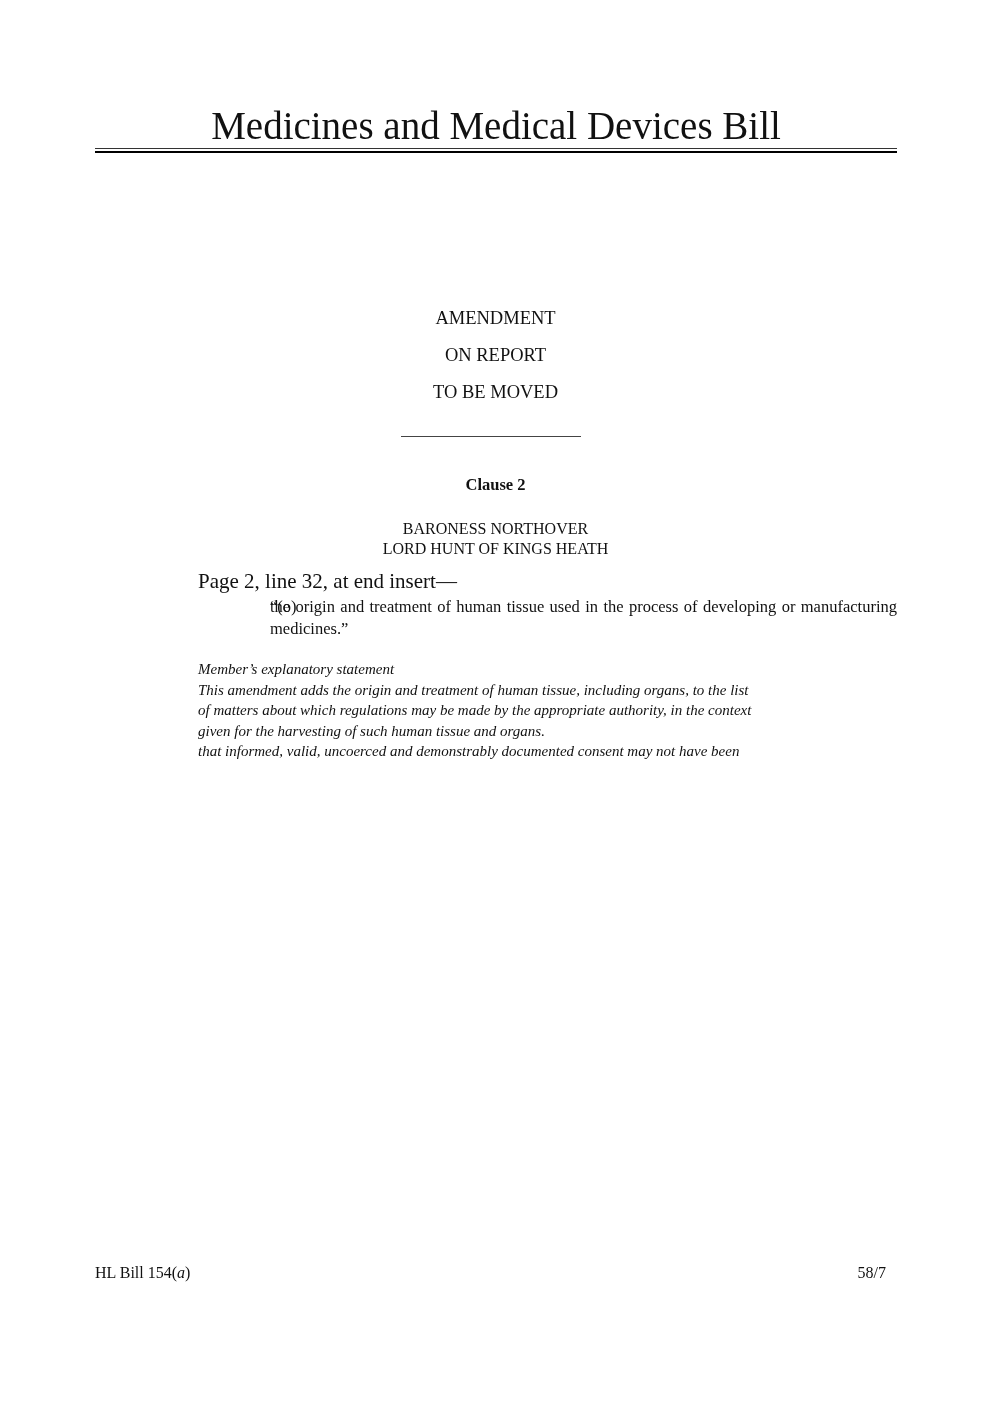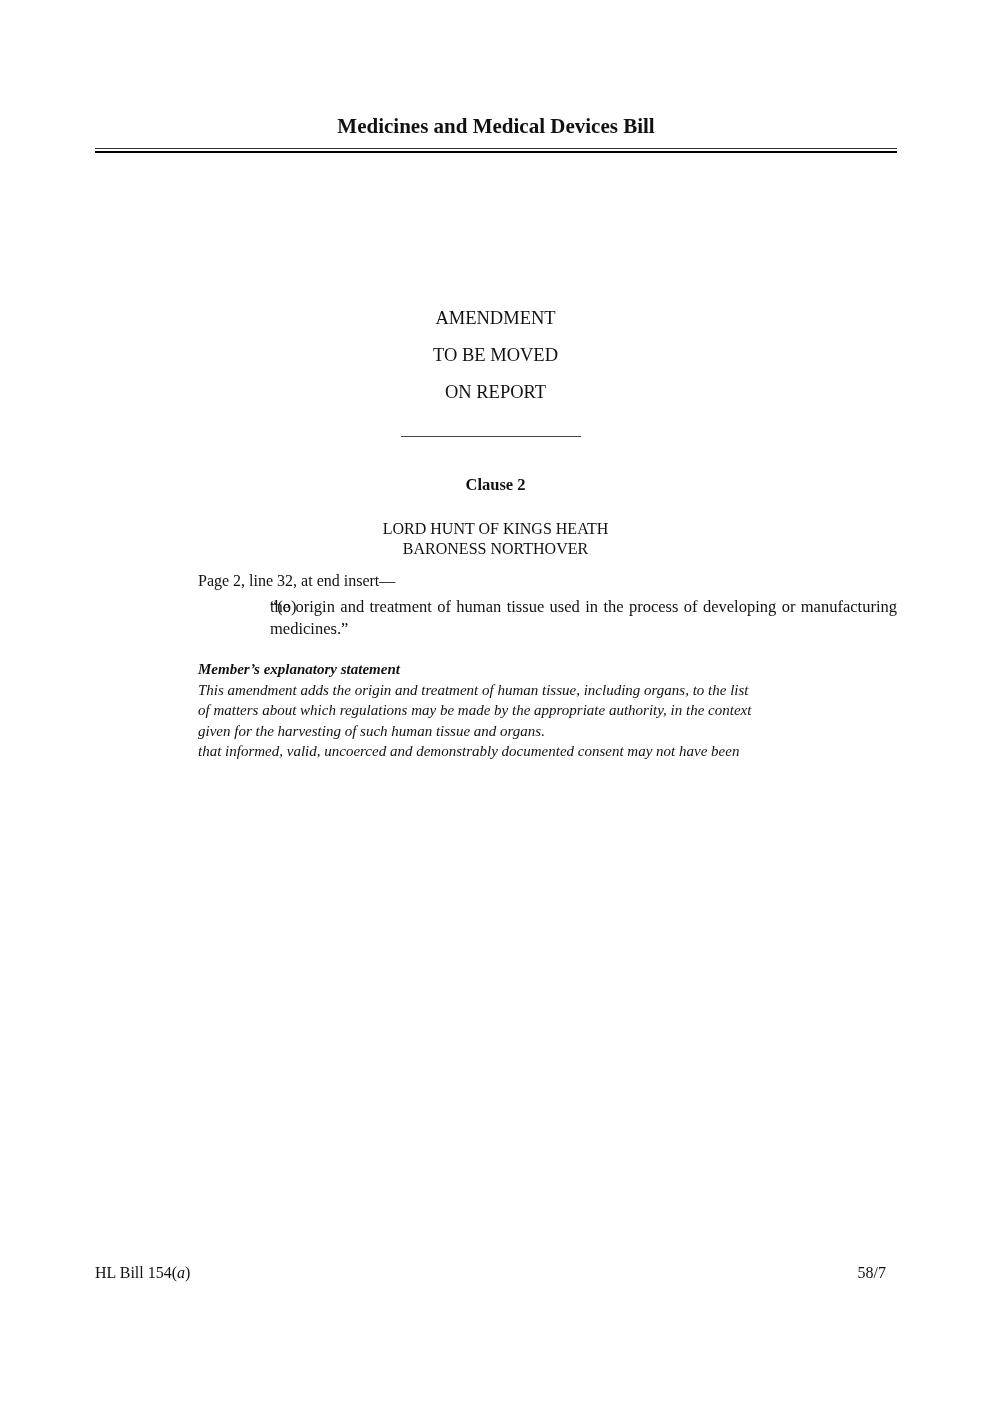"Medicines and Medical Devices Bill" .title { font-size: 21px -> 39px; font-weight: bold -> normal }
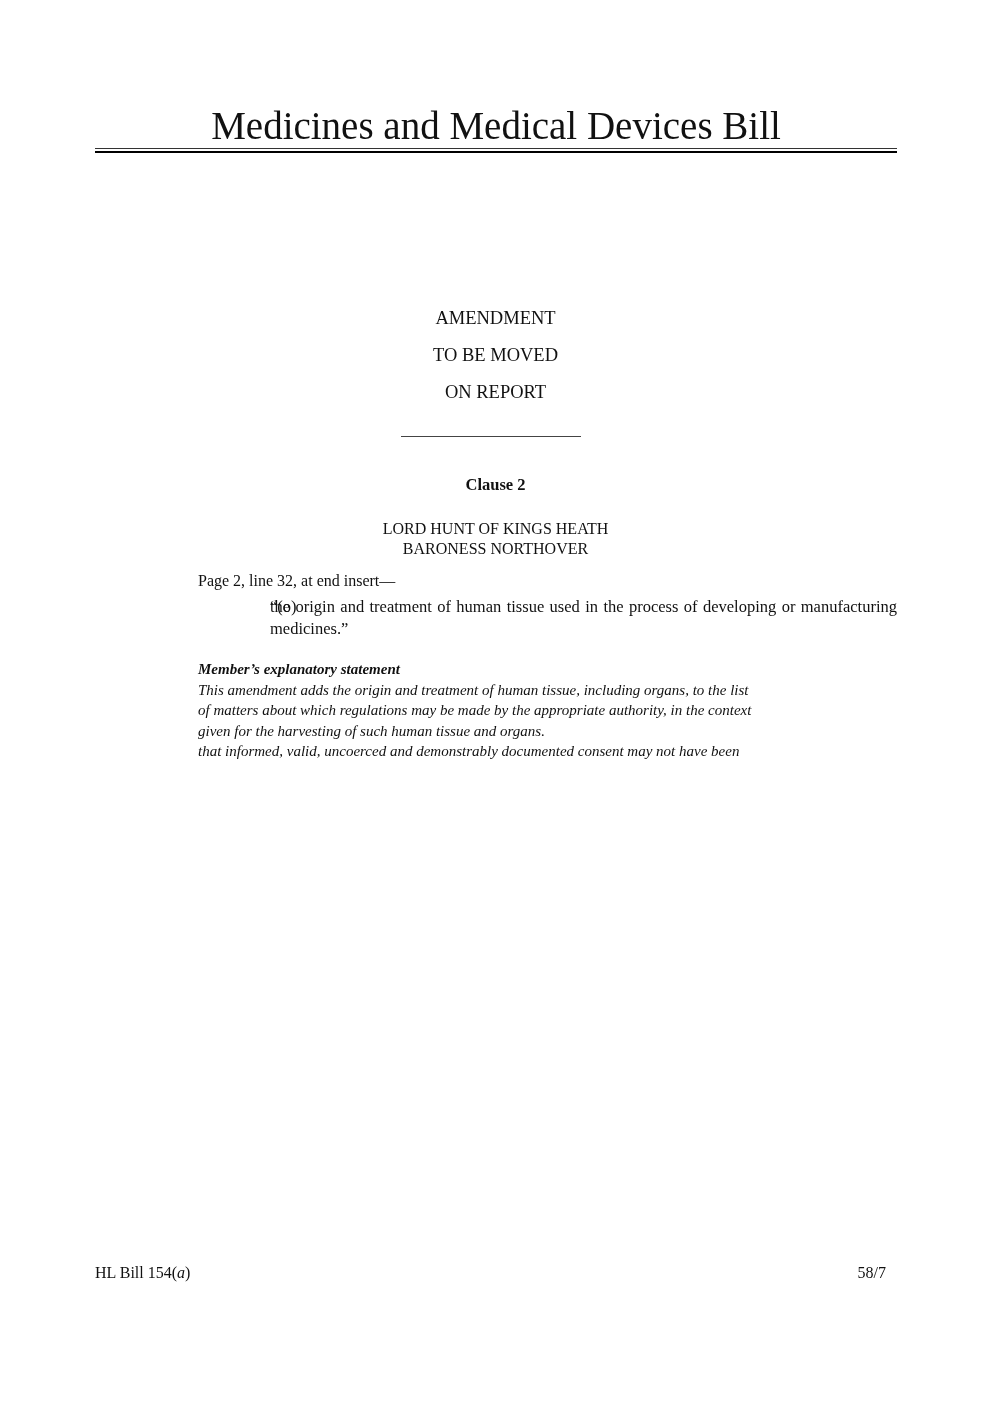"TO BE MOVED" div { order: before "ON REPORT" -> after "ON REPORT" }
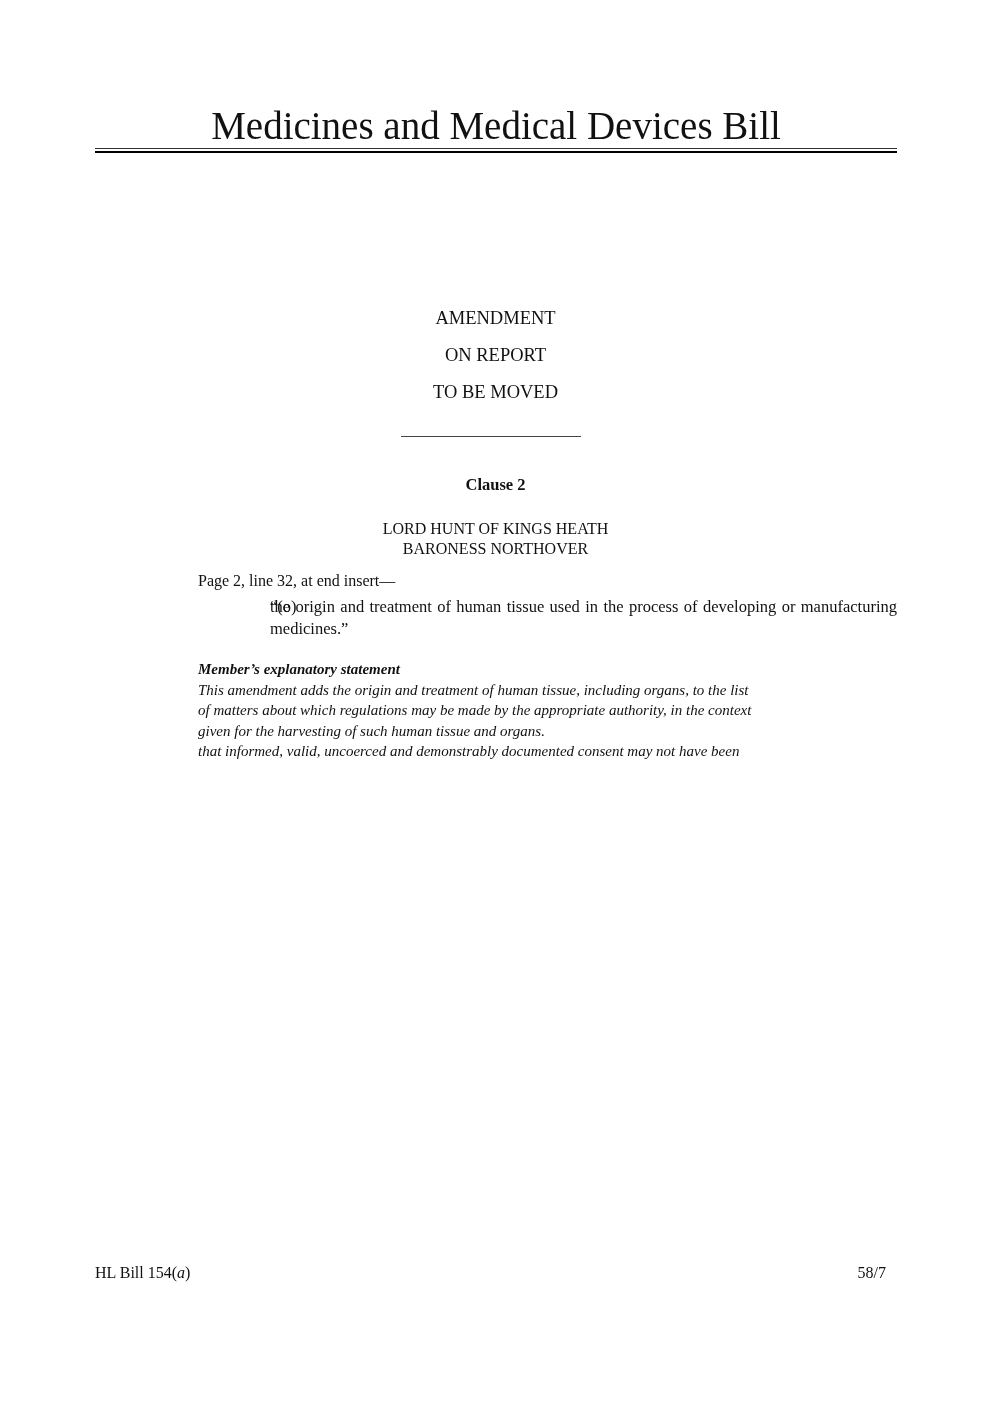"LORD HUNT OF KINGS HEATH" div { order: before "BARONESS NORTHOVER" -> after "BARONESS NORTHOVER" }
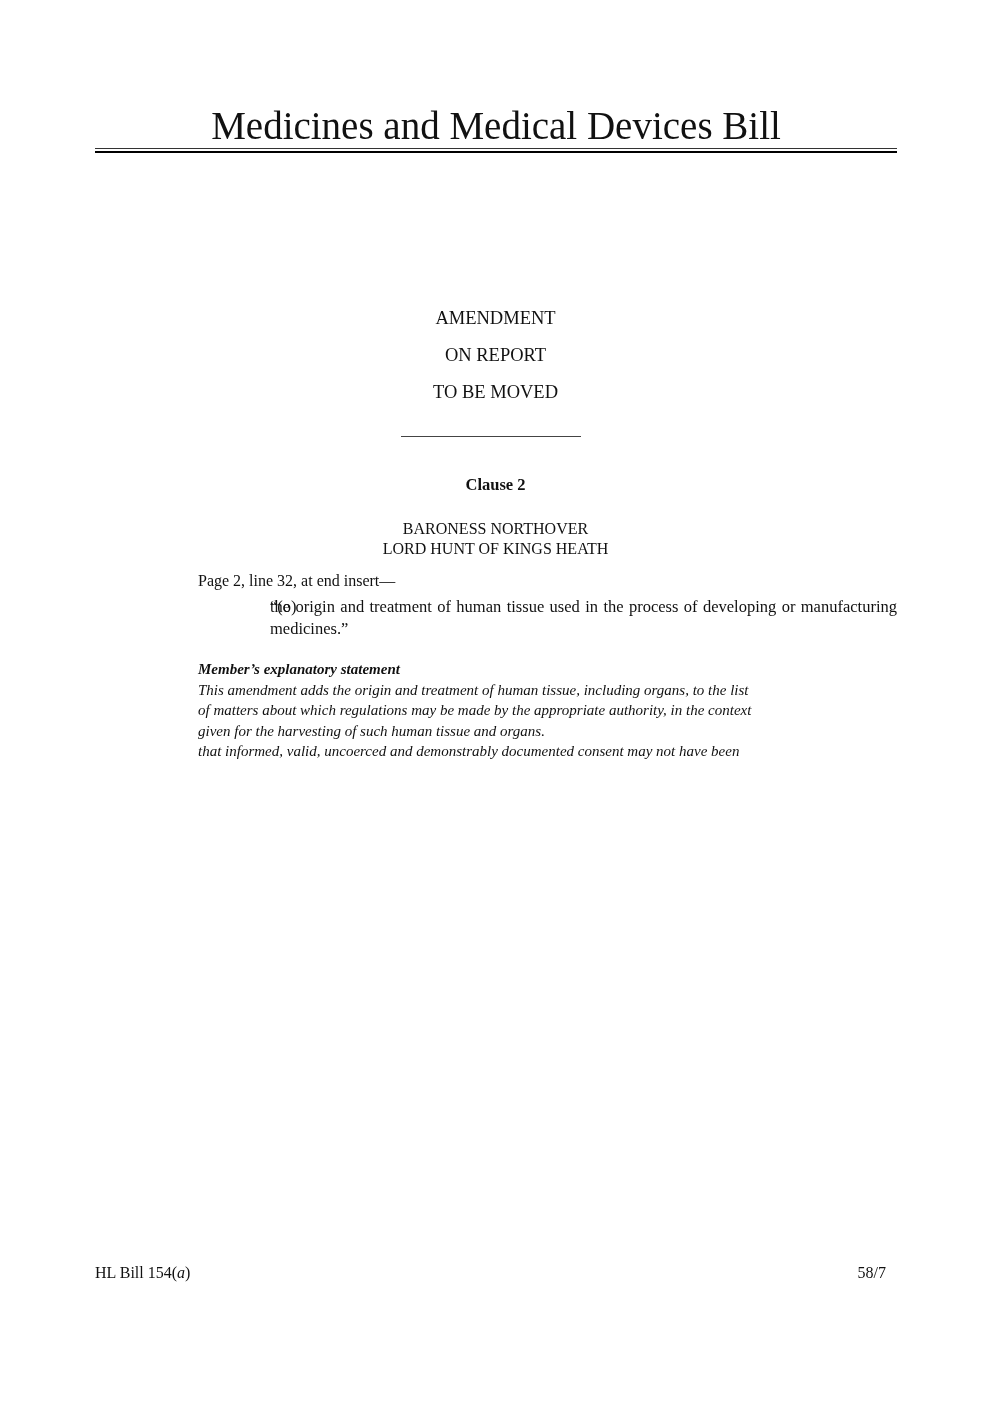"Page 2, line 32, at" .instruction { font-size: 16px -> 21px }
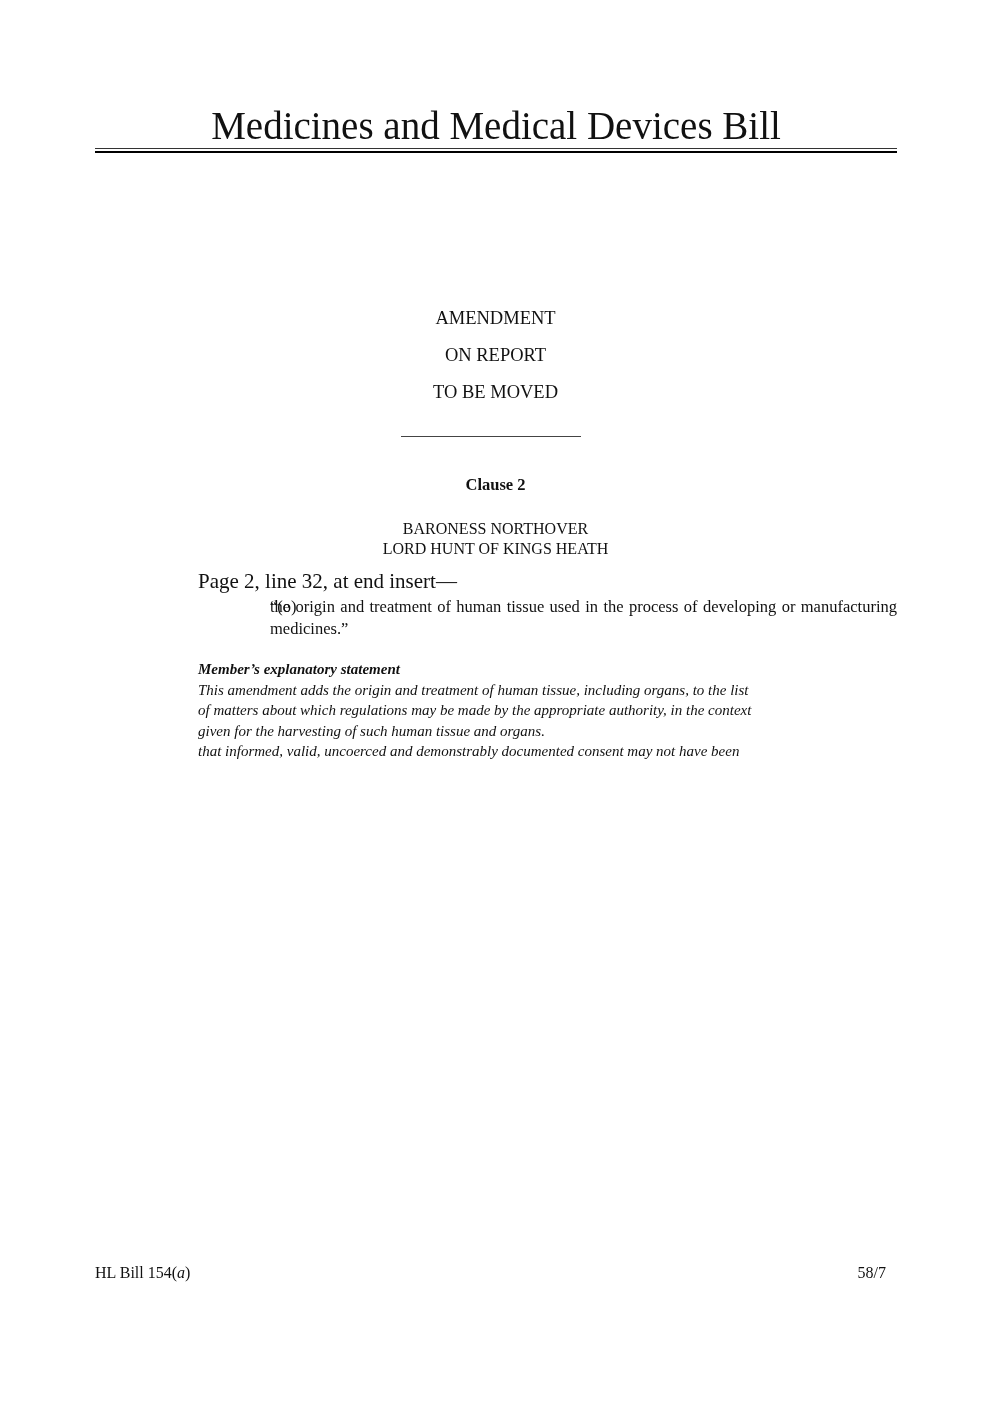"Member’s explanatory statement" .statement .st-head { font-weight: bold -> normal }
